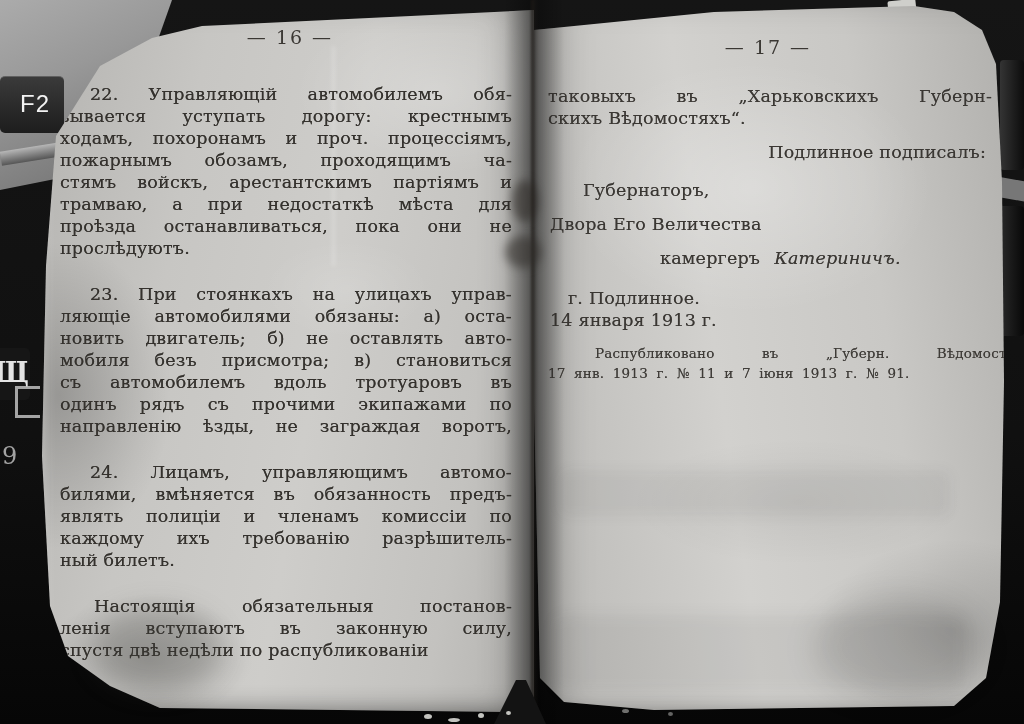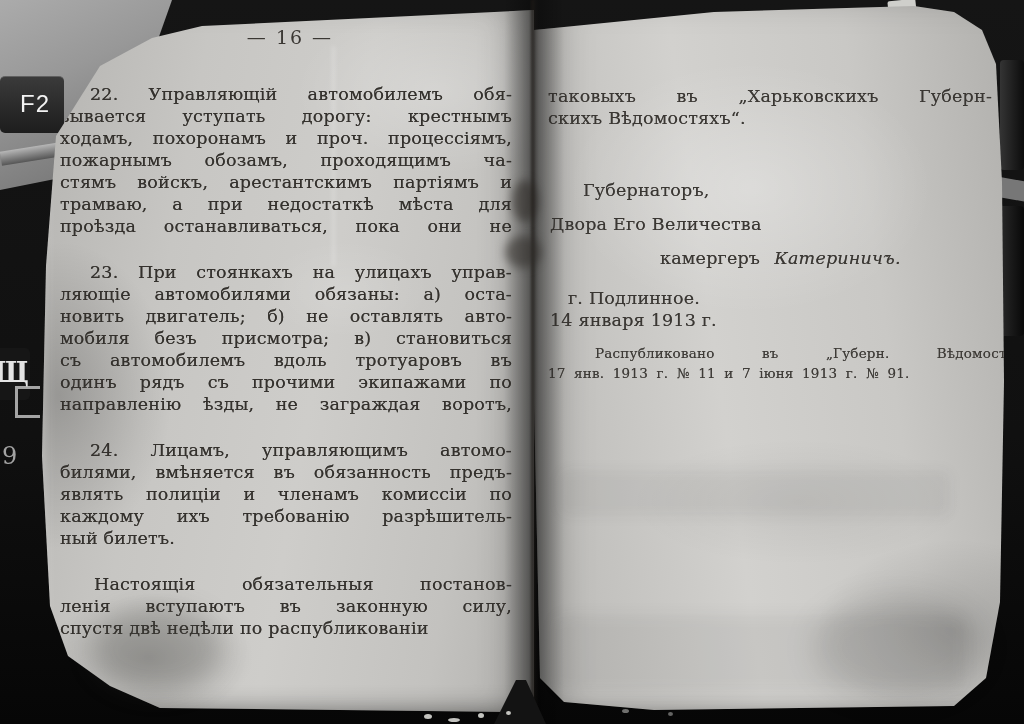"— 17 —" div.pg-header { html: none -> <div>— 17 —</div> }
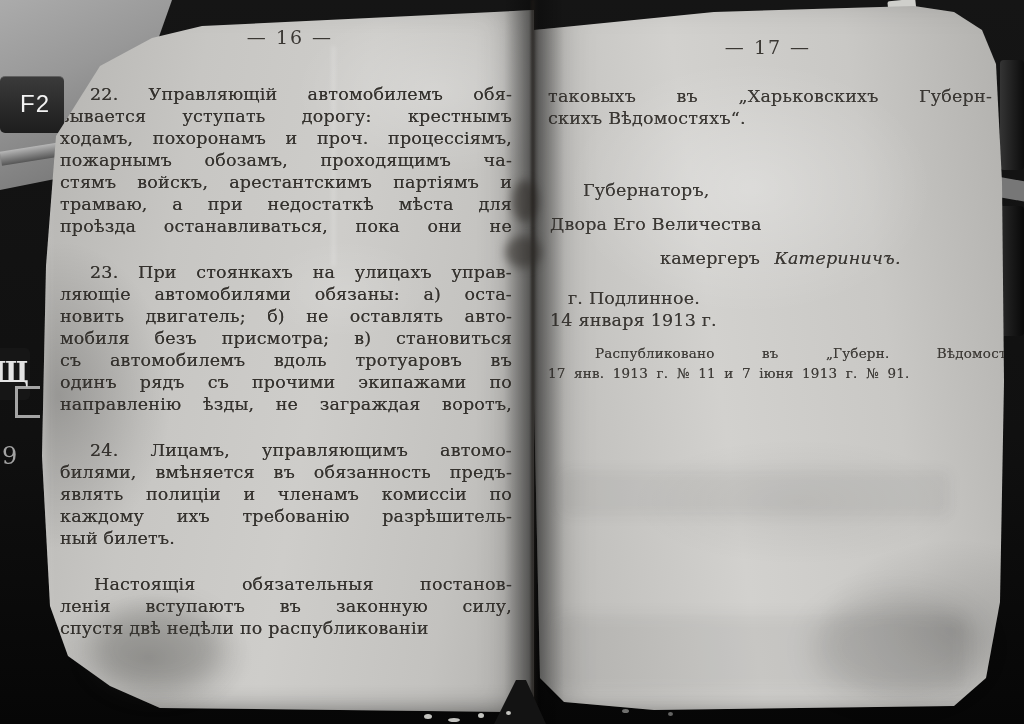"Подлинное подписалъ:" div.rline { html: none -> <div>Подлинное подписалъ:</div> }
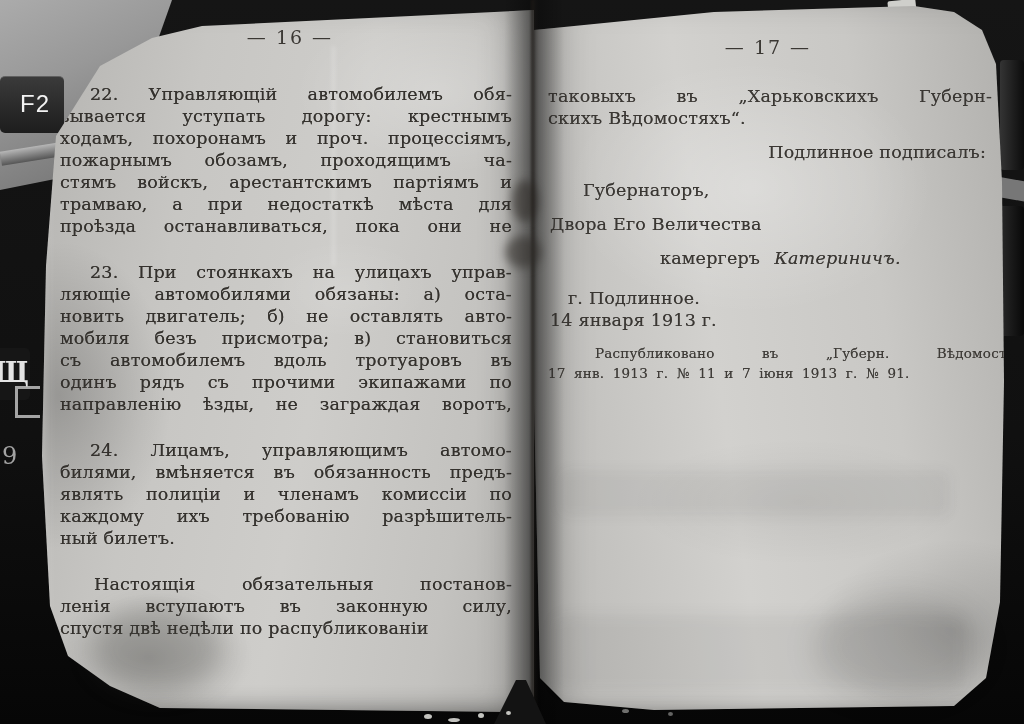"прослѣдуютъ." div.ln { html: none -> <div>прослѣдуютъ.</div> }
